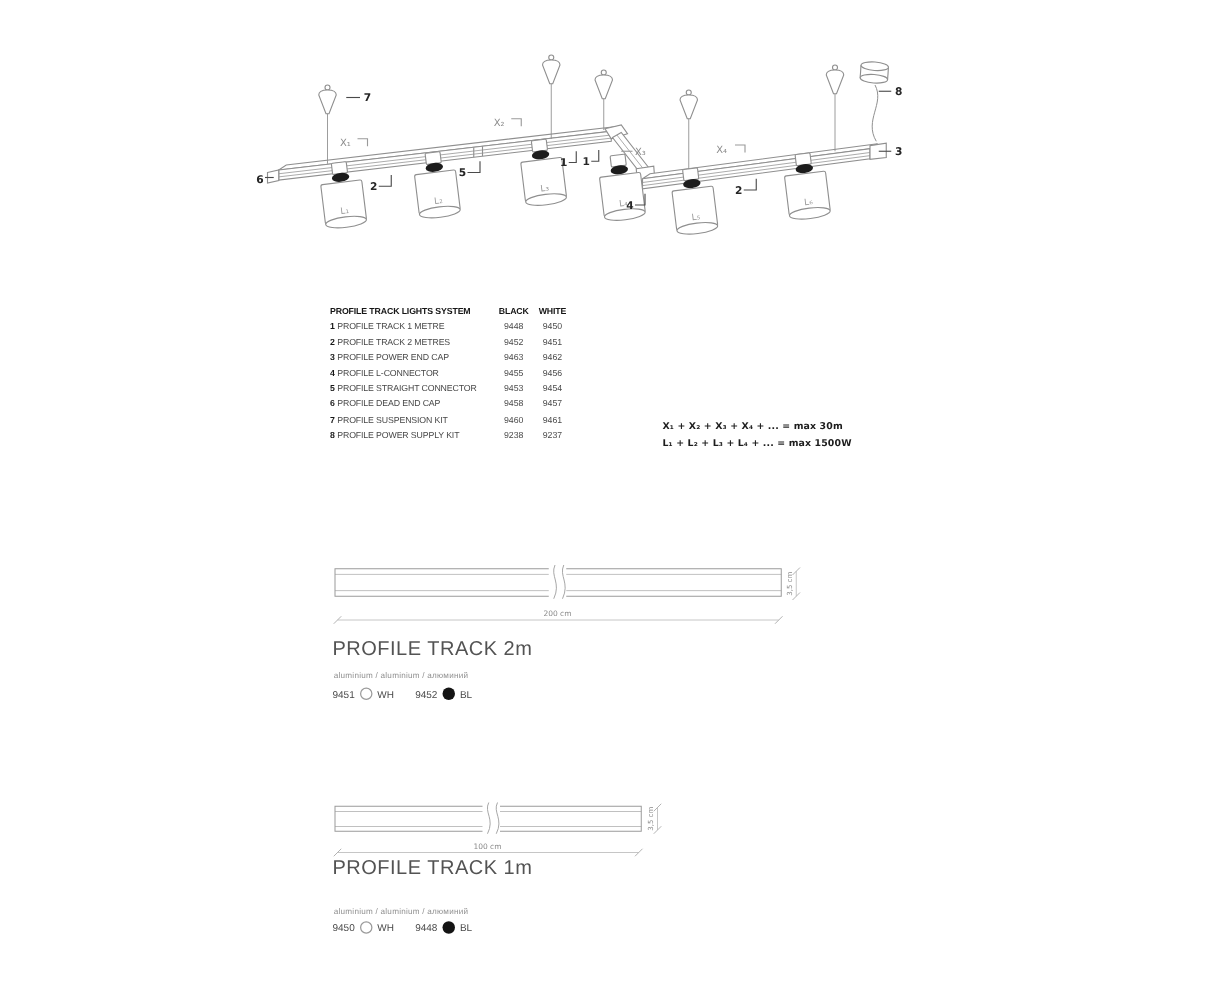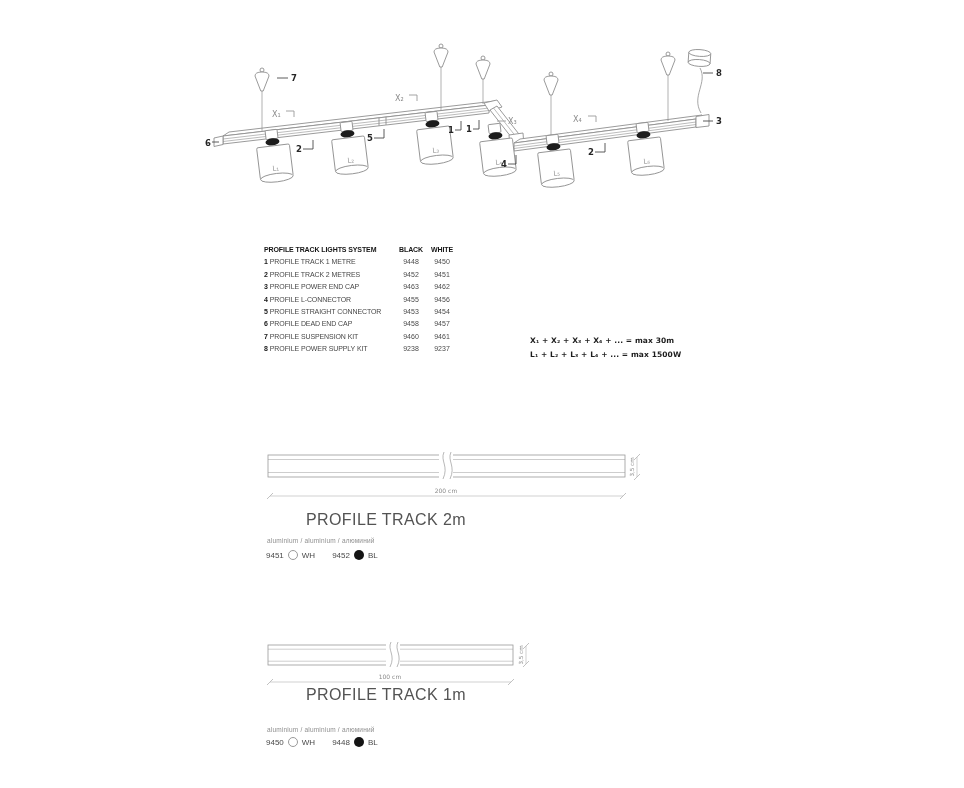"PROFILE TRACK 2m" .p-title { margin-left: 40px -> none }
